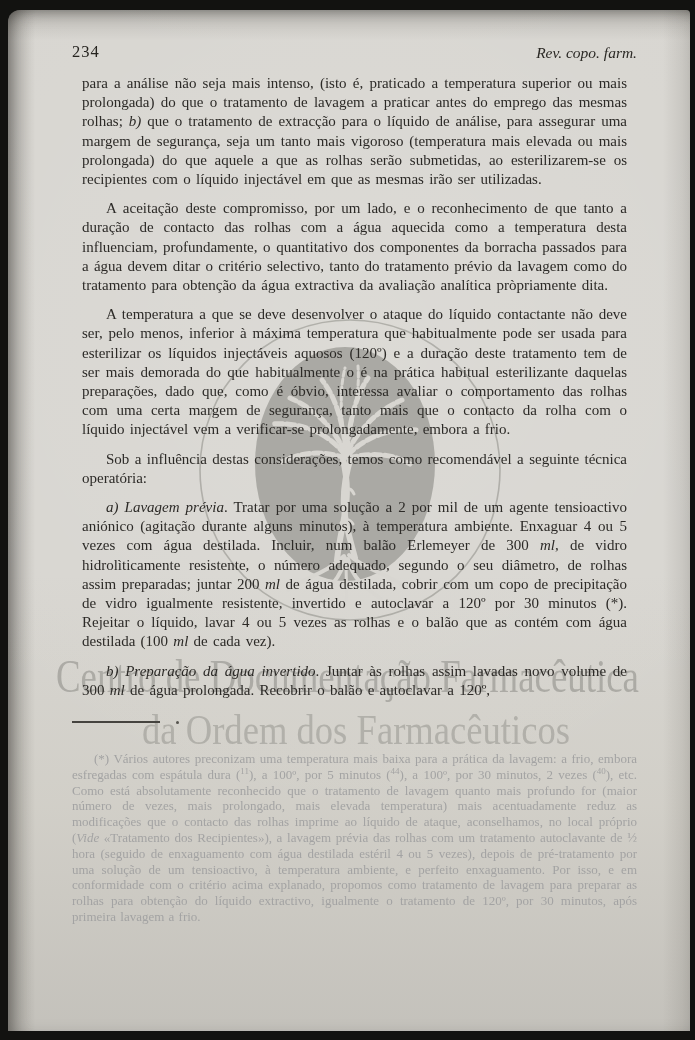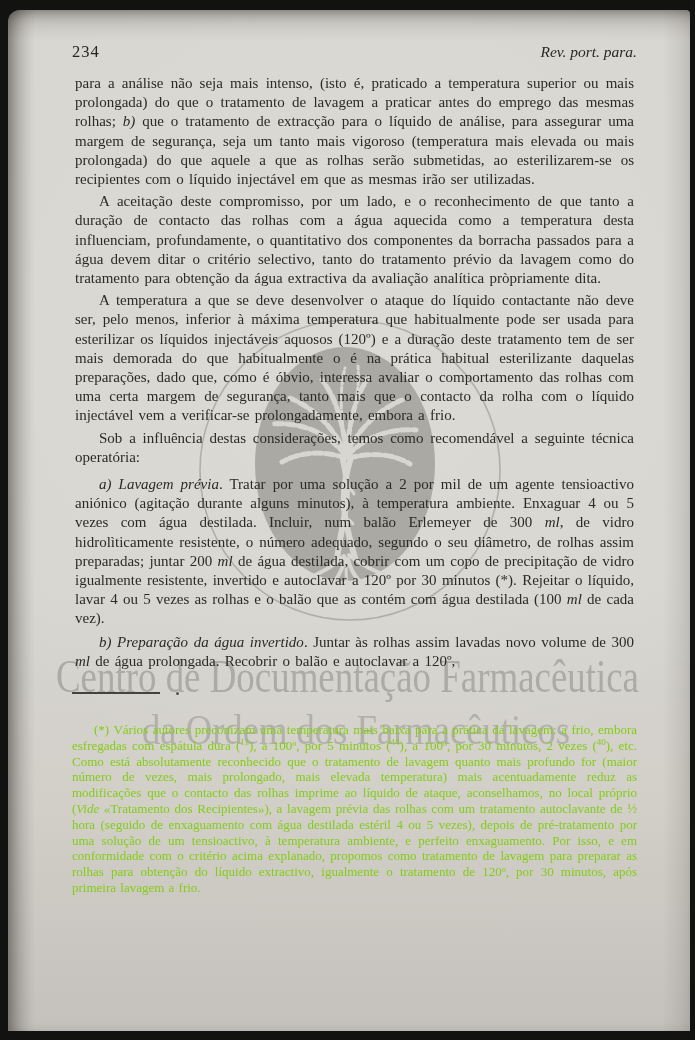"234" .hdr { align-items: center -> flex-end }
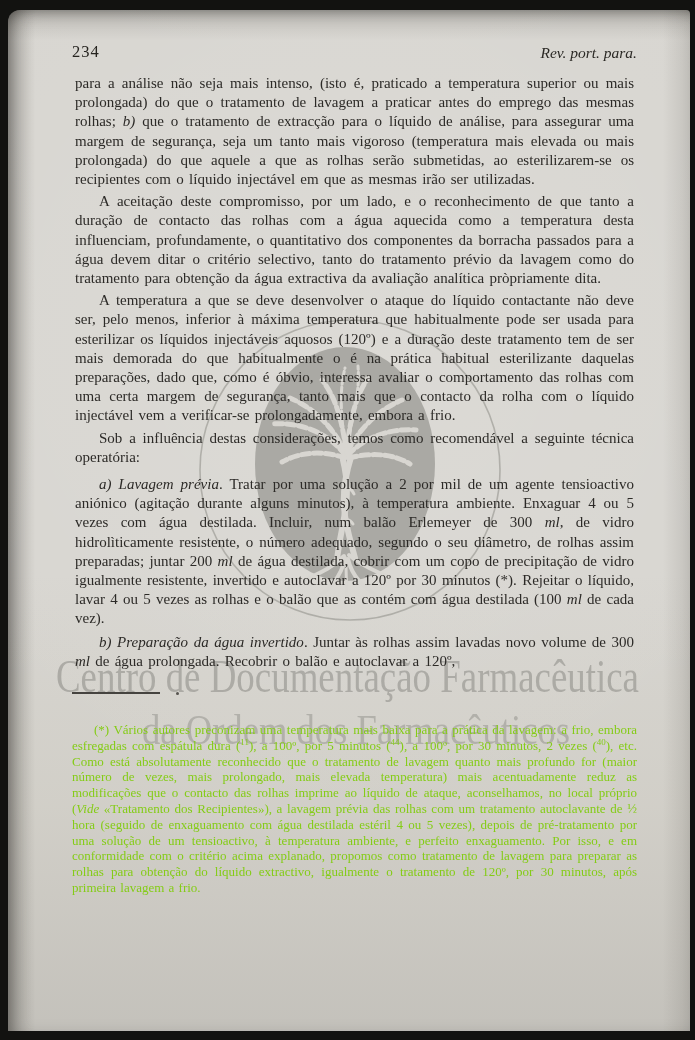"Rev. port. para." span.jrnl { text: port. para -> copo. farm }
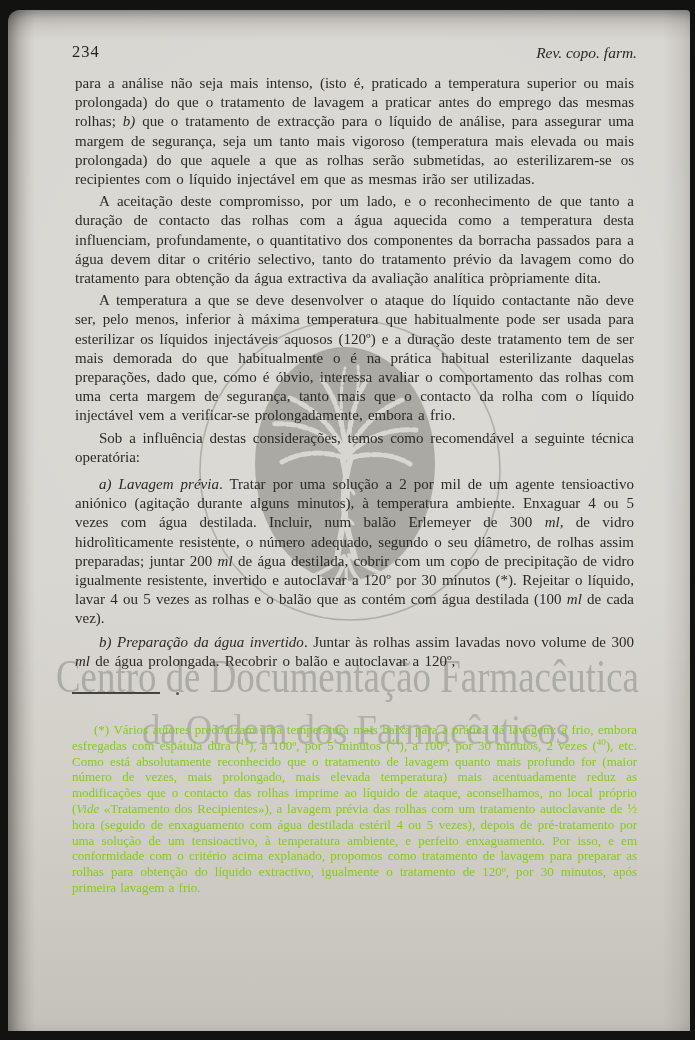"para a análise não seja" .para { margin: 3px -> 10px }
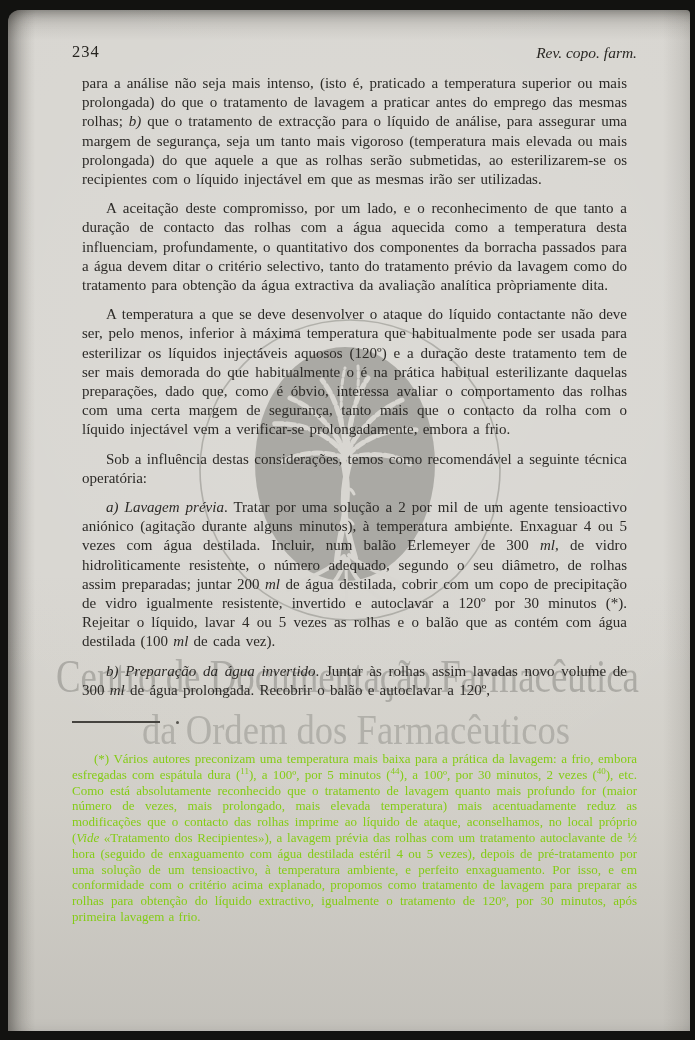"(*) Vários autores preconizam uma" .footnote { color: #84cc16 -> #a3a3a3 }
